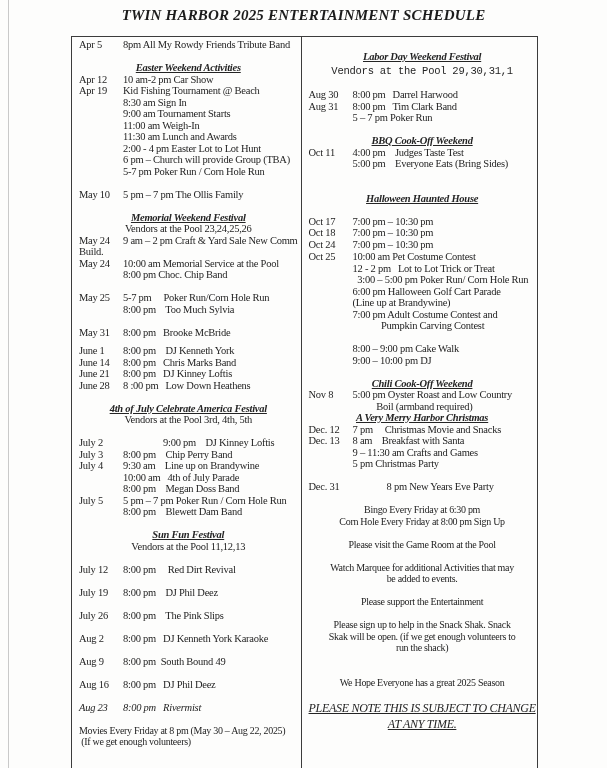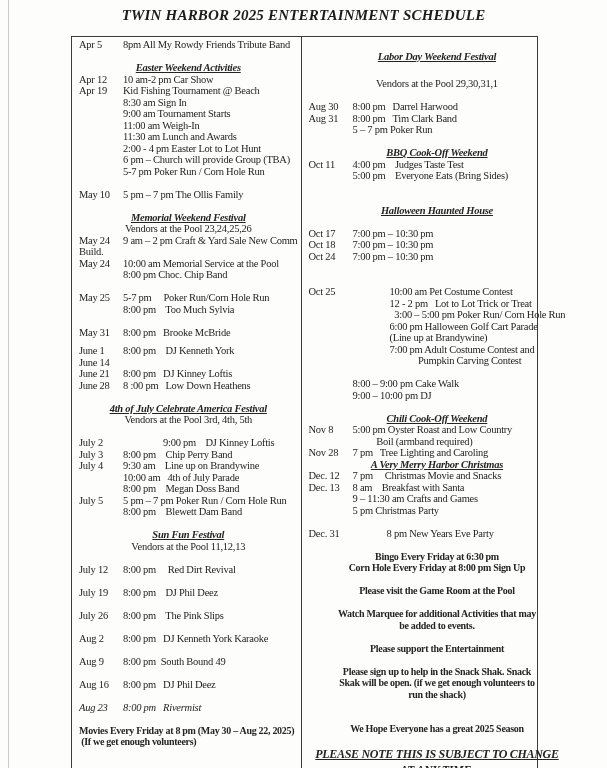"Vendors at the Pool 29,30,31,1" div.sub { font-family: none -> Liberation Mono, monospace; margin-top: 16px -> 4px }
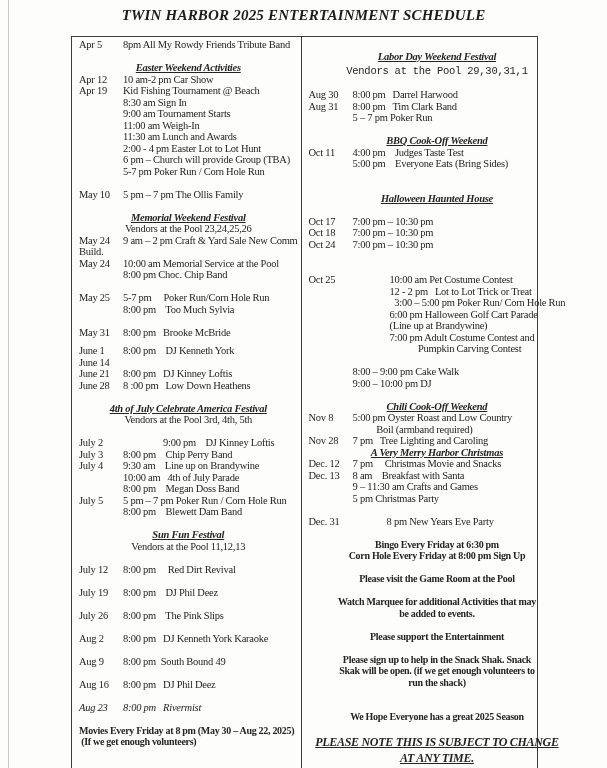"Oct 25" div.entry { gap: 37px -> none; margin-top: 24px -> 1px }
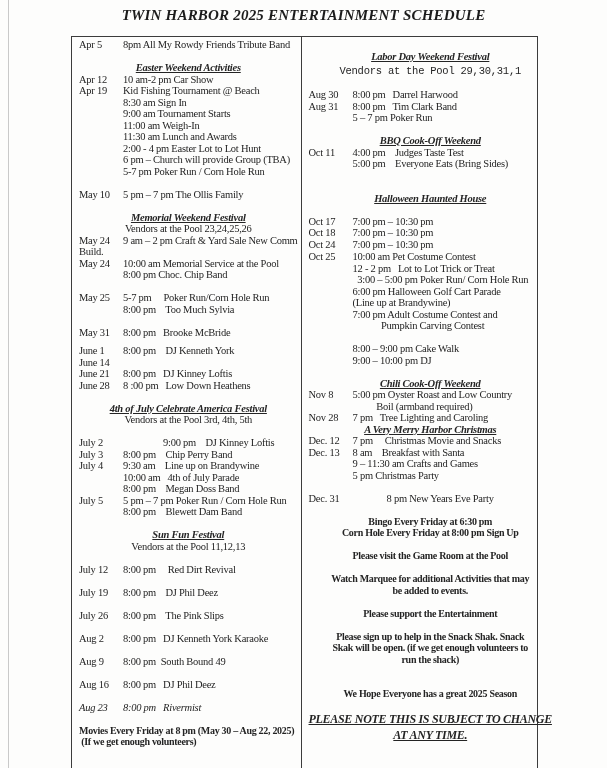"8:00 pm Chris Marks Band" div.lines { html: none -> <div> <div>8:00 pm Chris Marks Band</div> </div> }
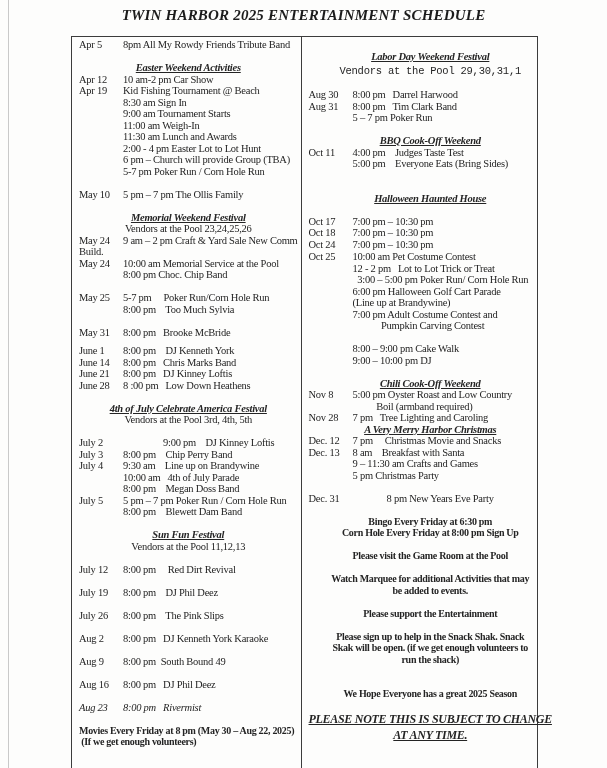"Nov 28" div.entry { html: <div> <div>Nov 28</div> <div> <div>7 pm Tree Lighting and Caroling</div> </div> </div> -> none }
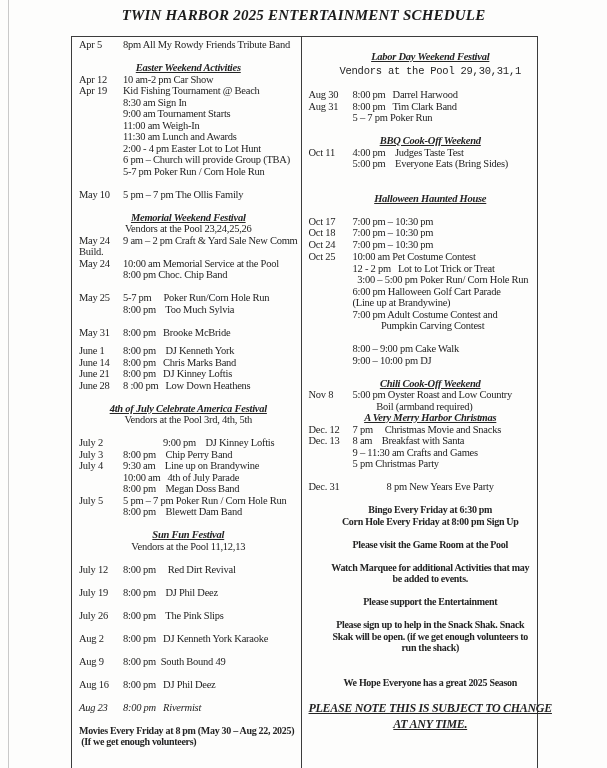"Bingo Every Friday at 6:30" .note { font-weight: bold -> normal }
